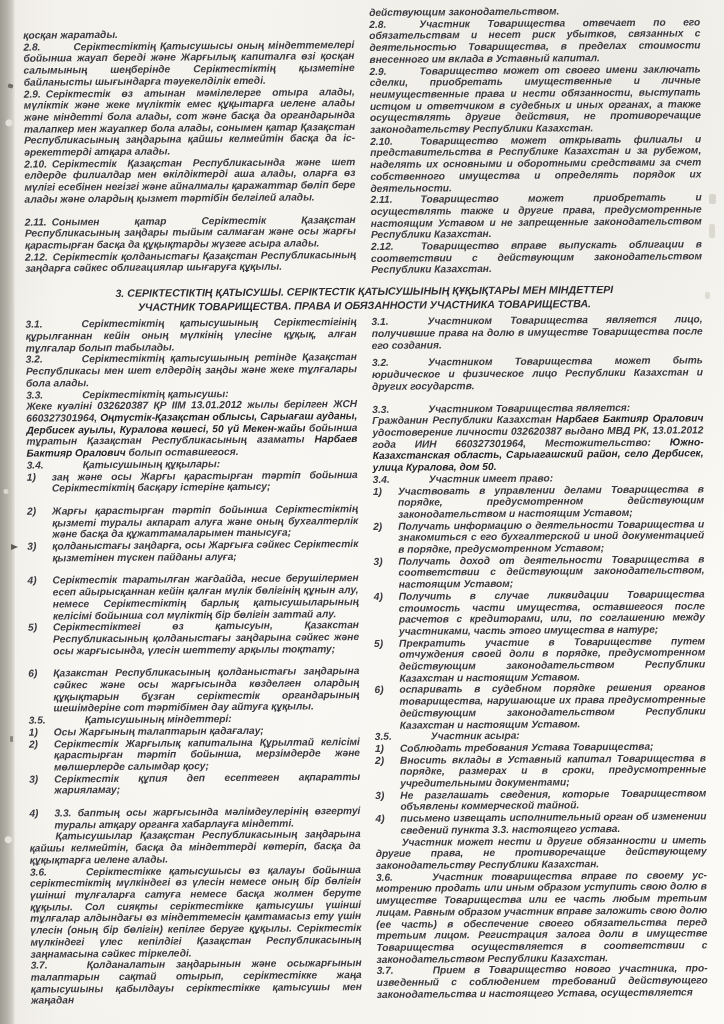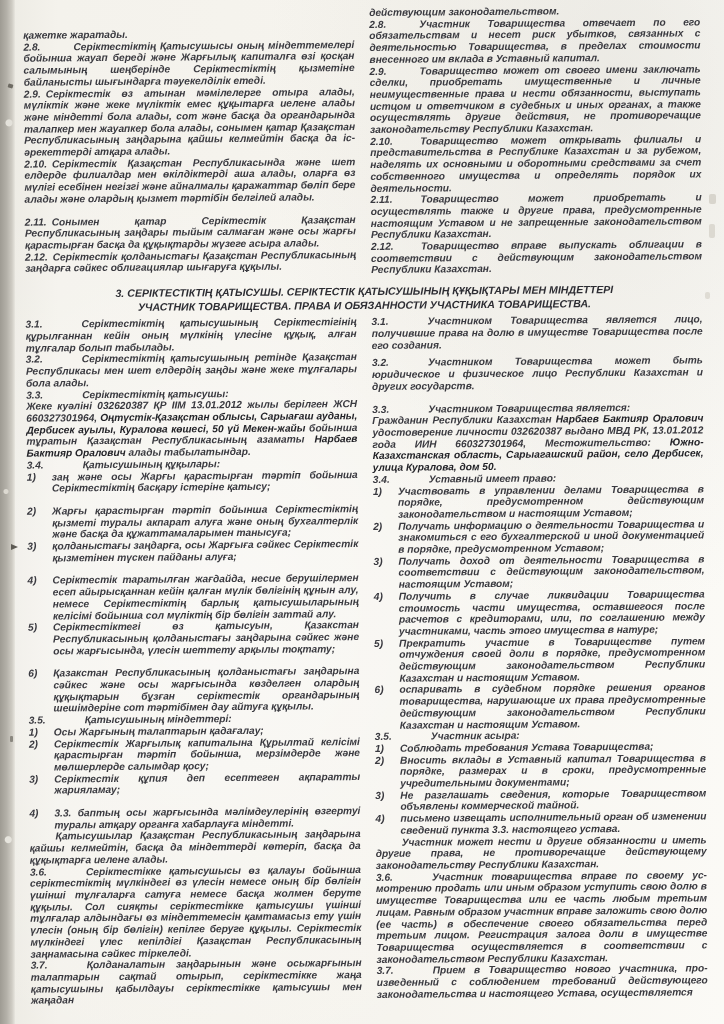"қажетке жаратады." span { text: қажетке -> қосқан }
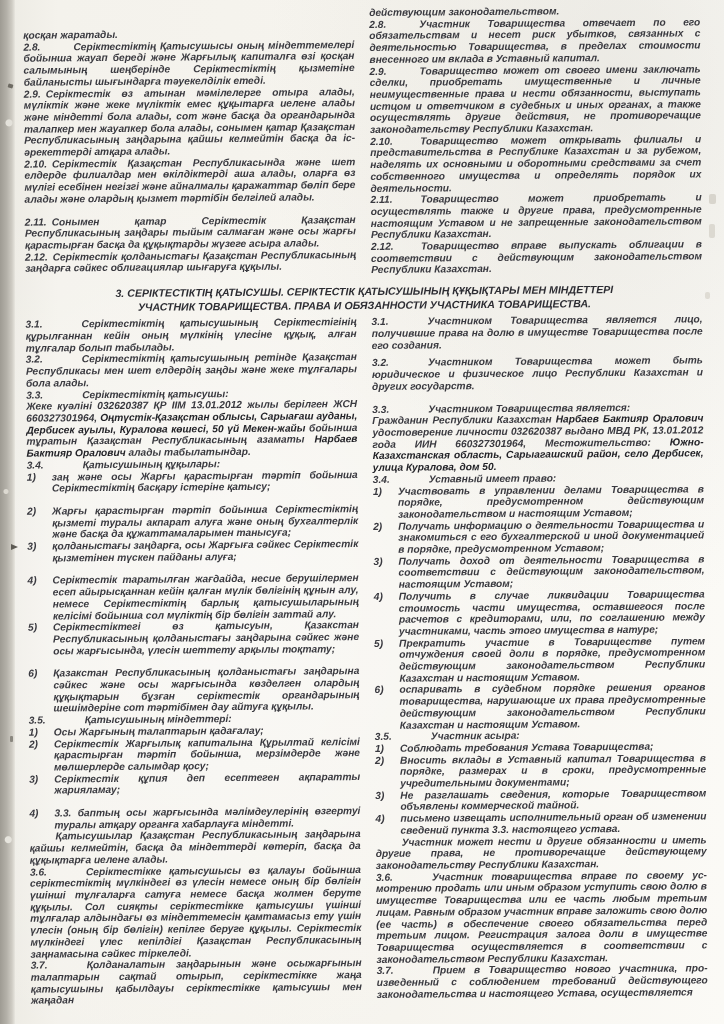"алады табылатындар." span { text: алады табылатындар -> болып оставшегося }
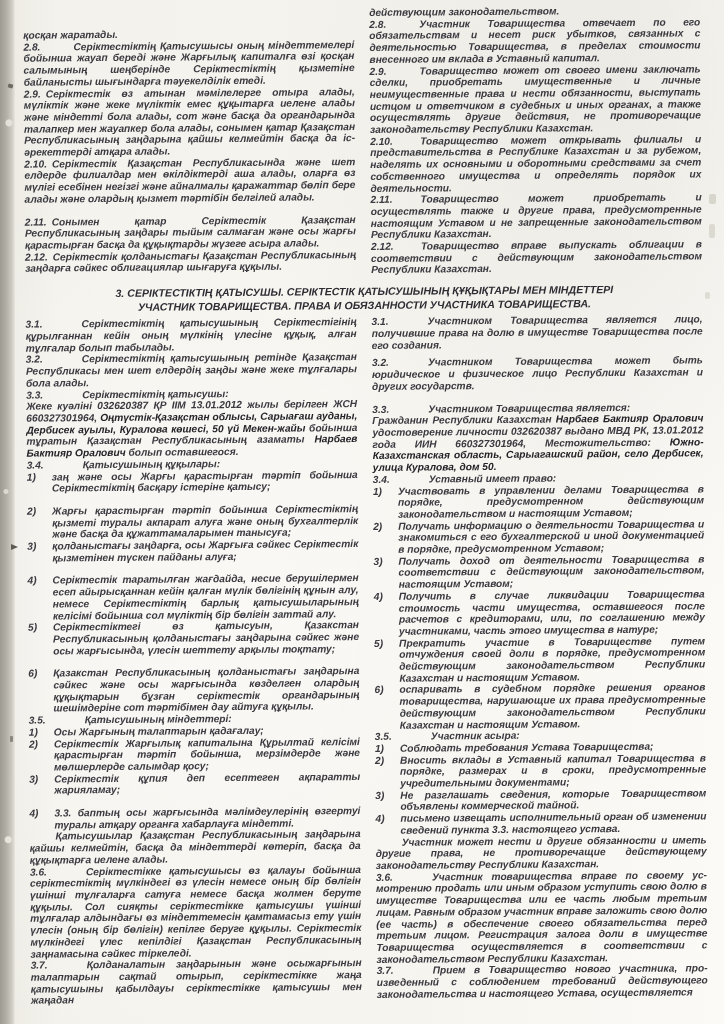"Уставный имеет право:" span { text: Уставный -> Участник }
